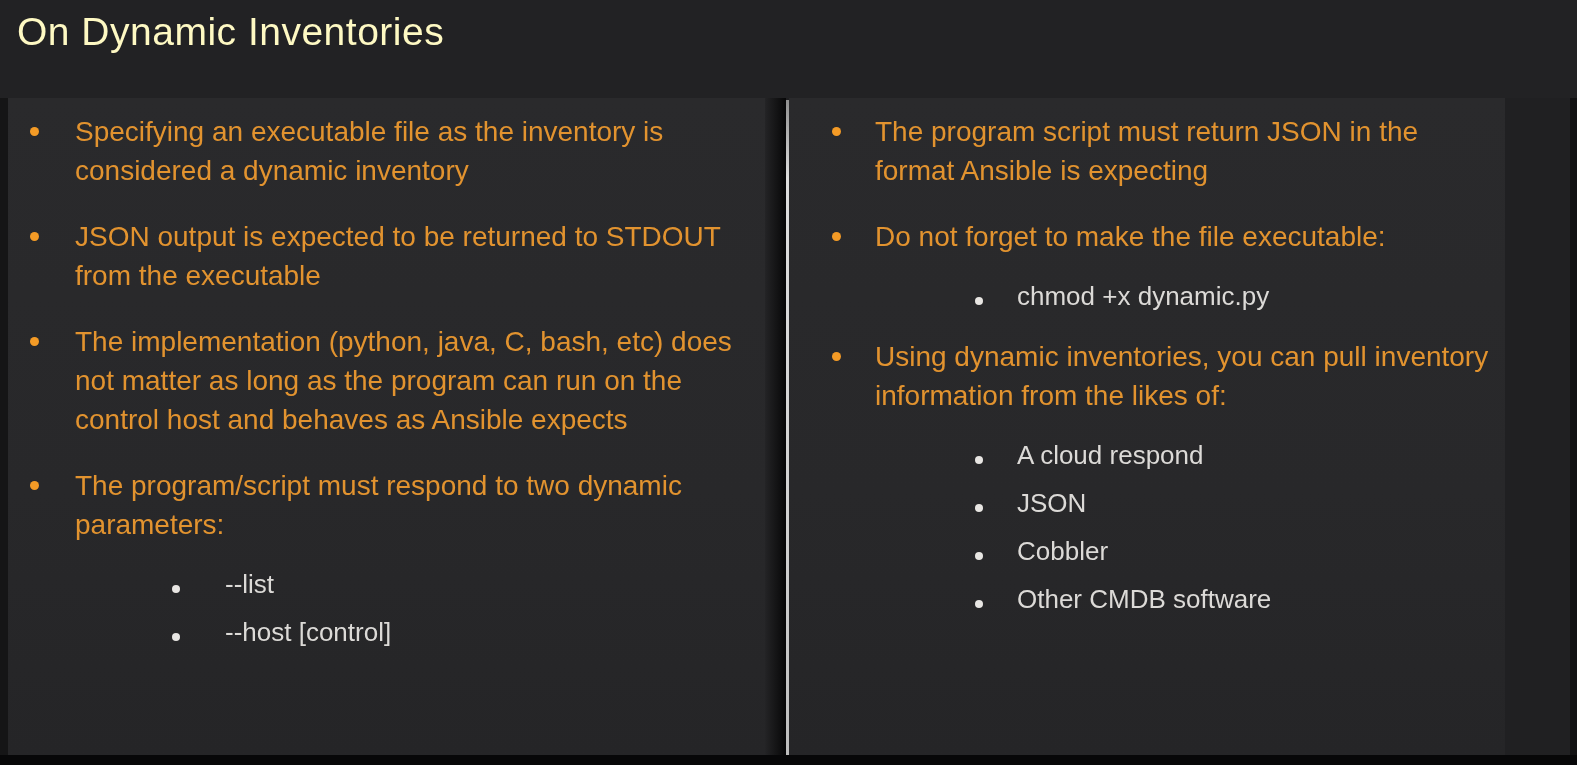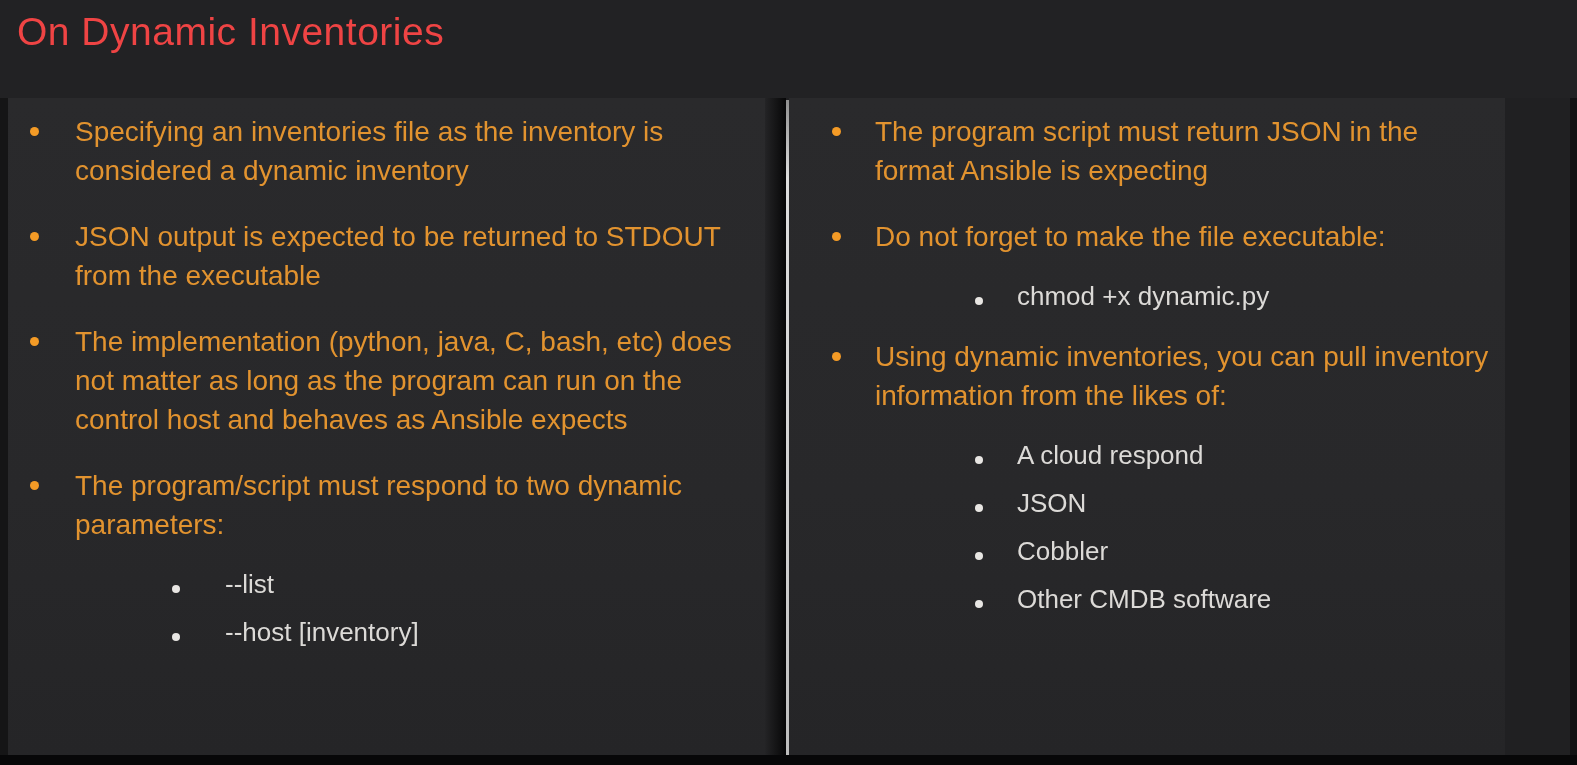"On Dynamic Inventories" .title { color: #ef4444 -> #fef9c3 }
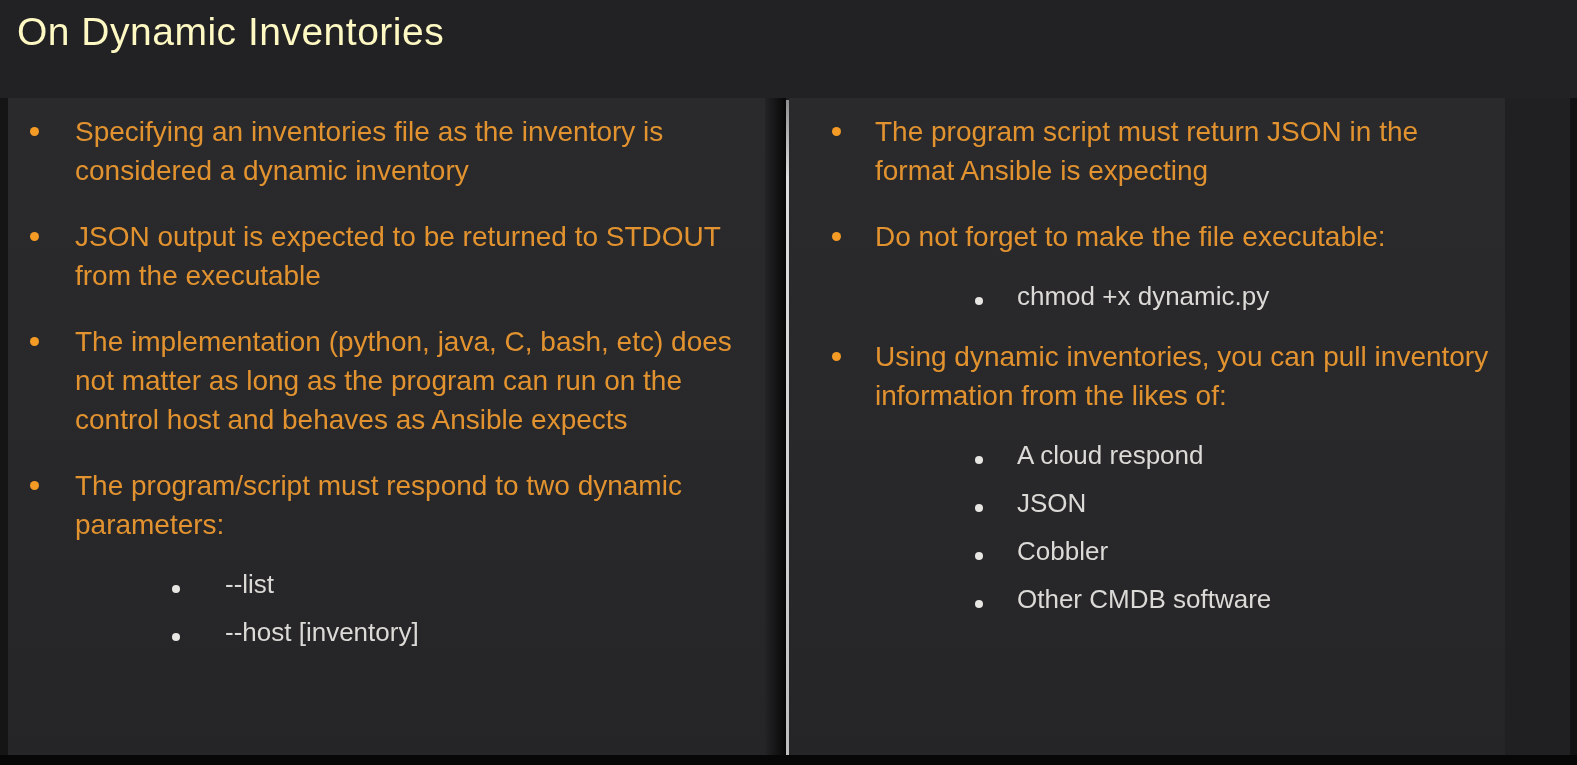"Specifying an inventories file as" span.text { text: inventories -> executable }
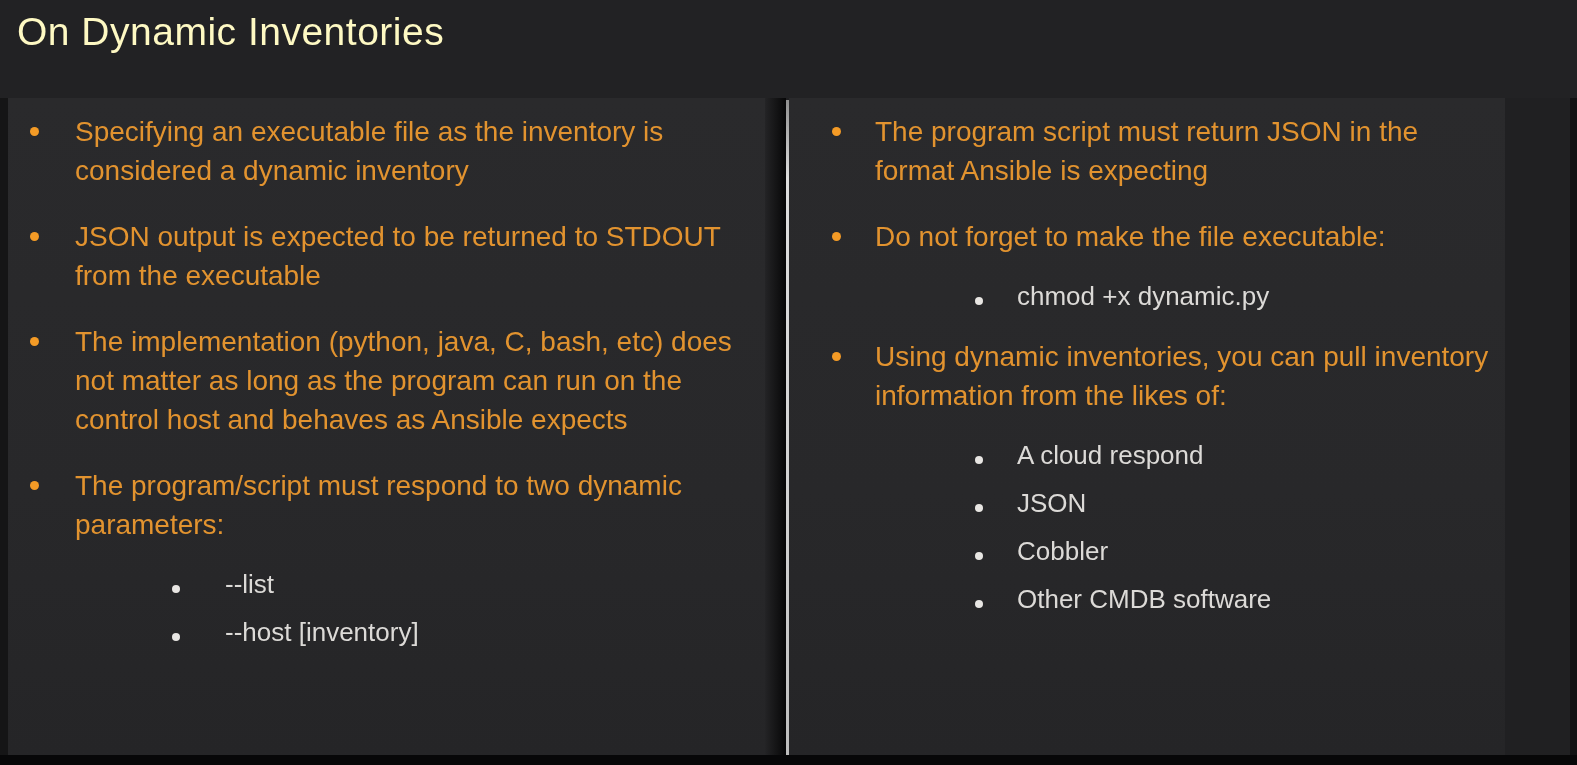"--host [inventory]" span.stext { text: inventory -> control }
